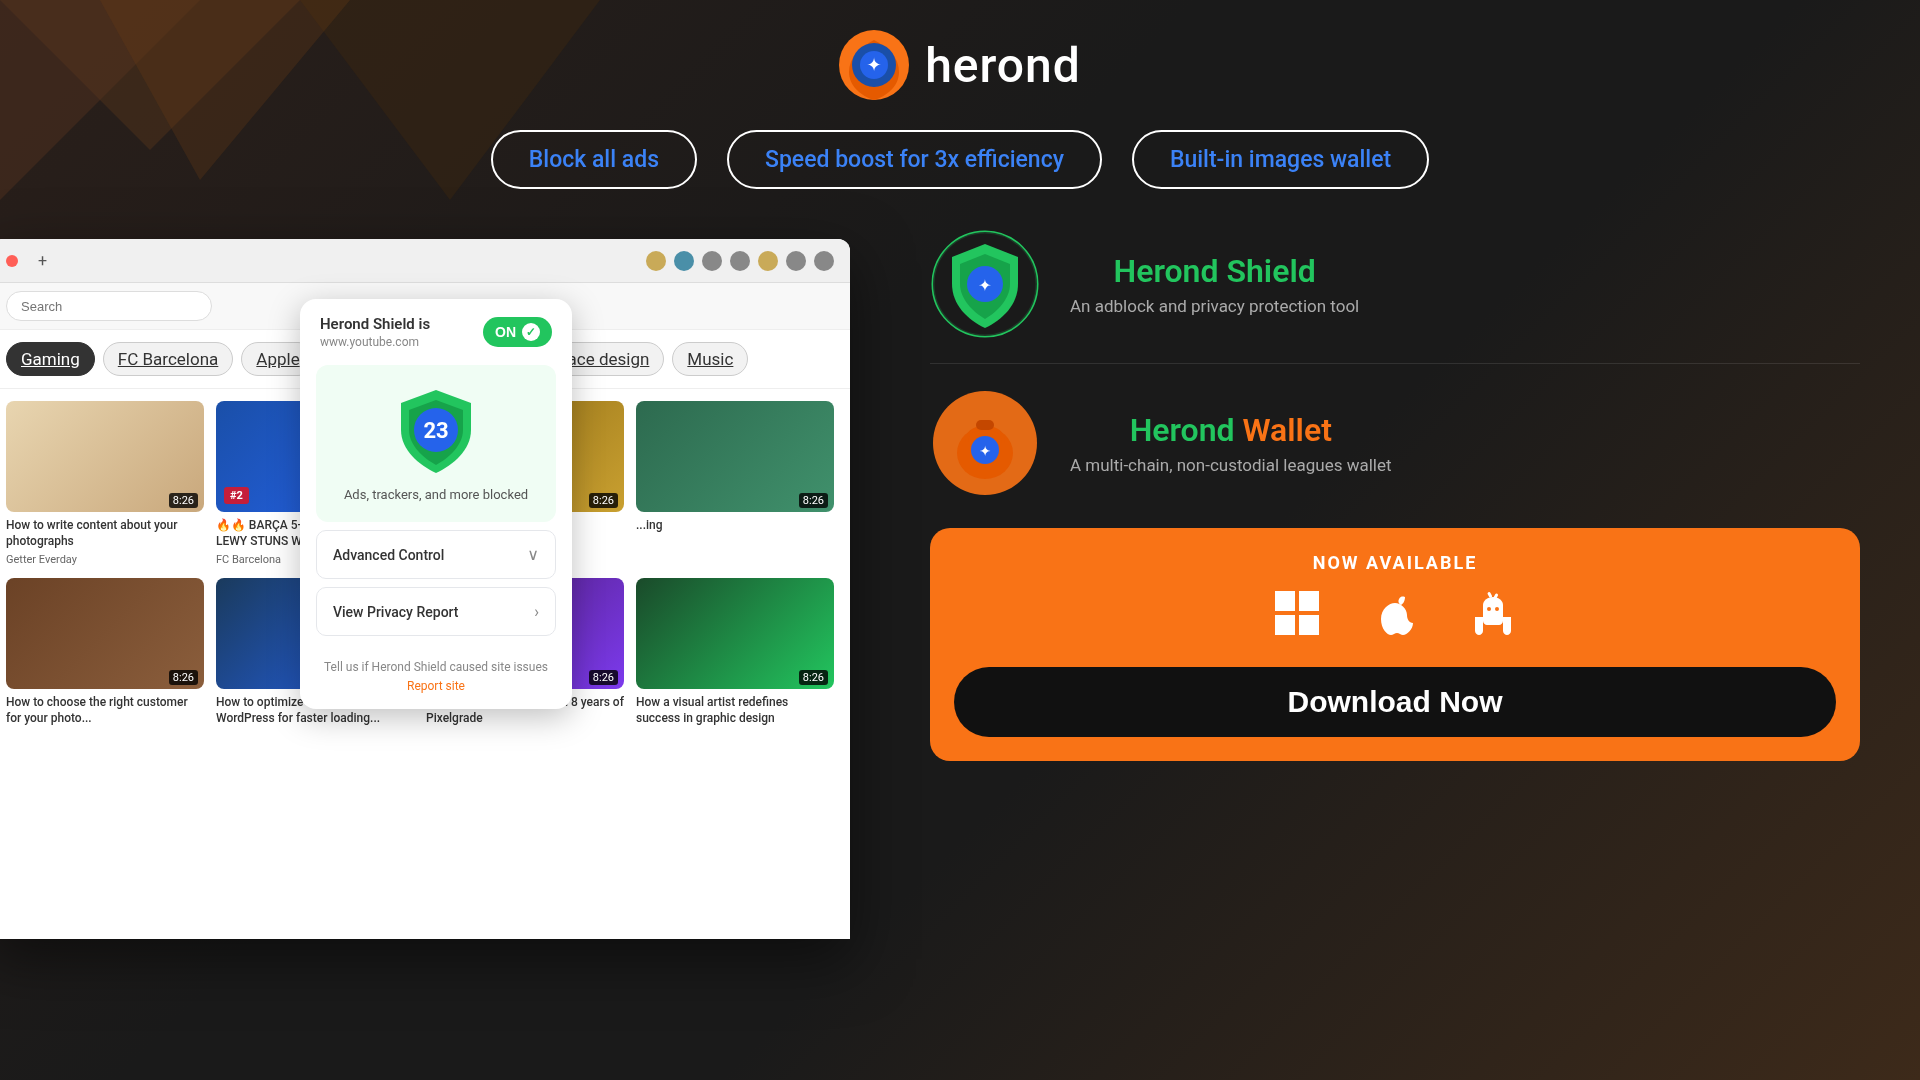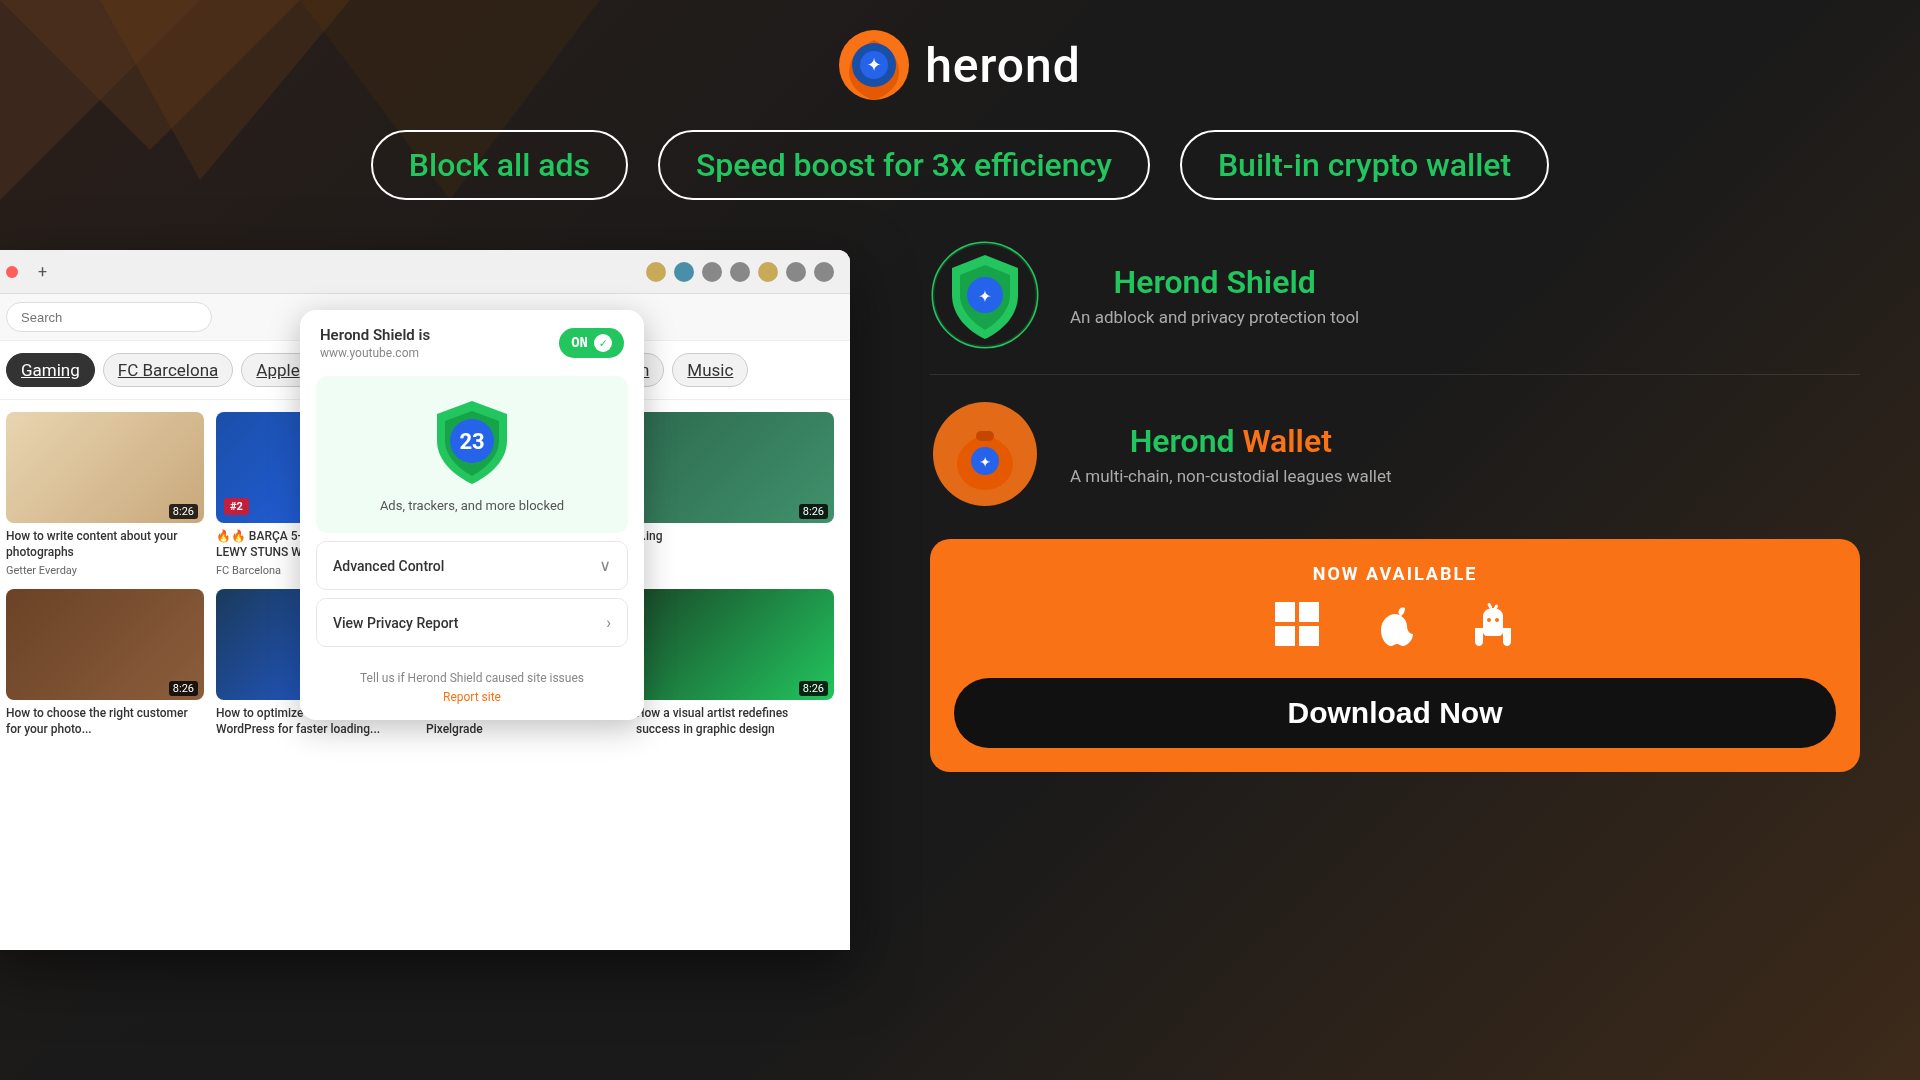"Block all ads" .pill { color: #22c55e -> #3b82f6; font-size: 32px -> 23px }
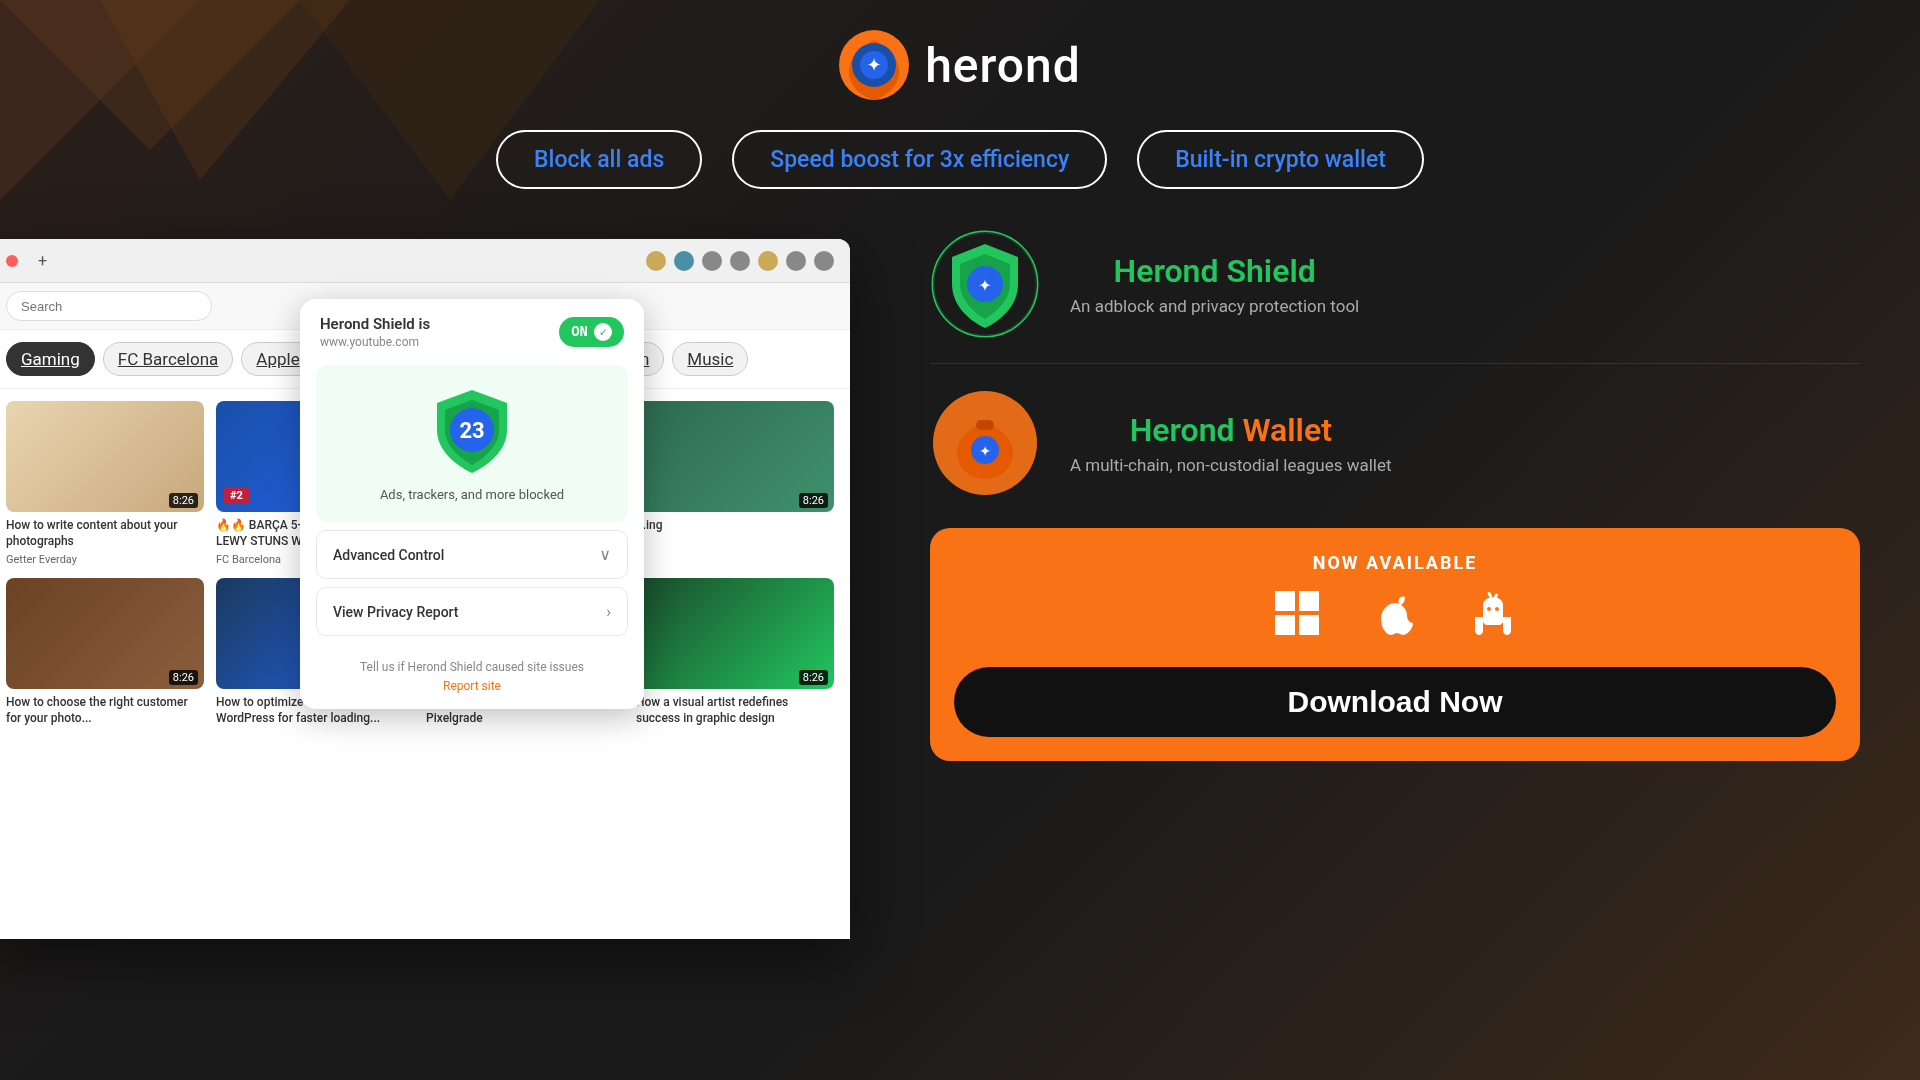"Built-in crypto wallet" div.pill { text: crypto -> images }
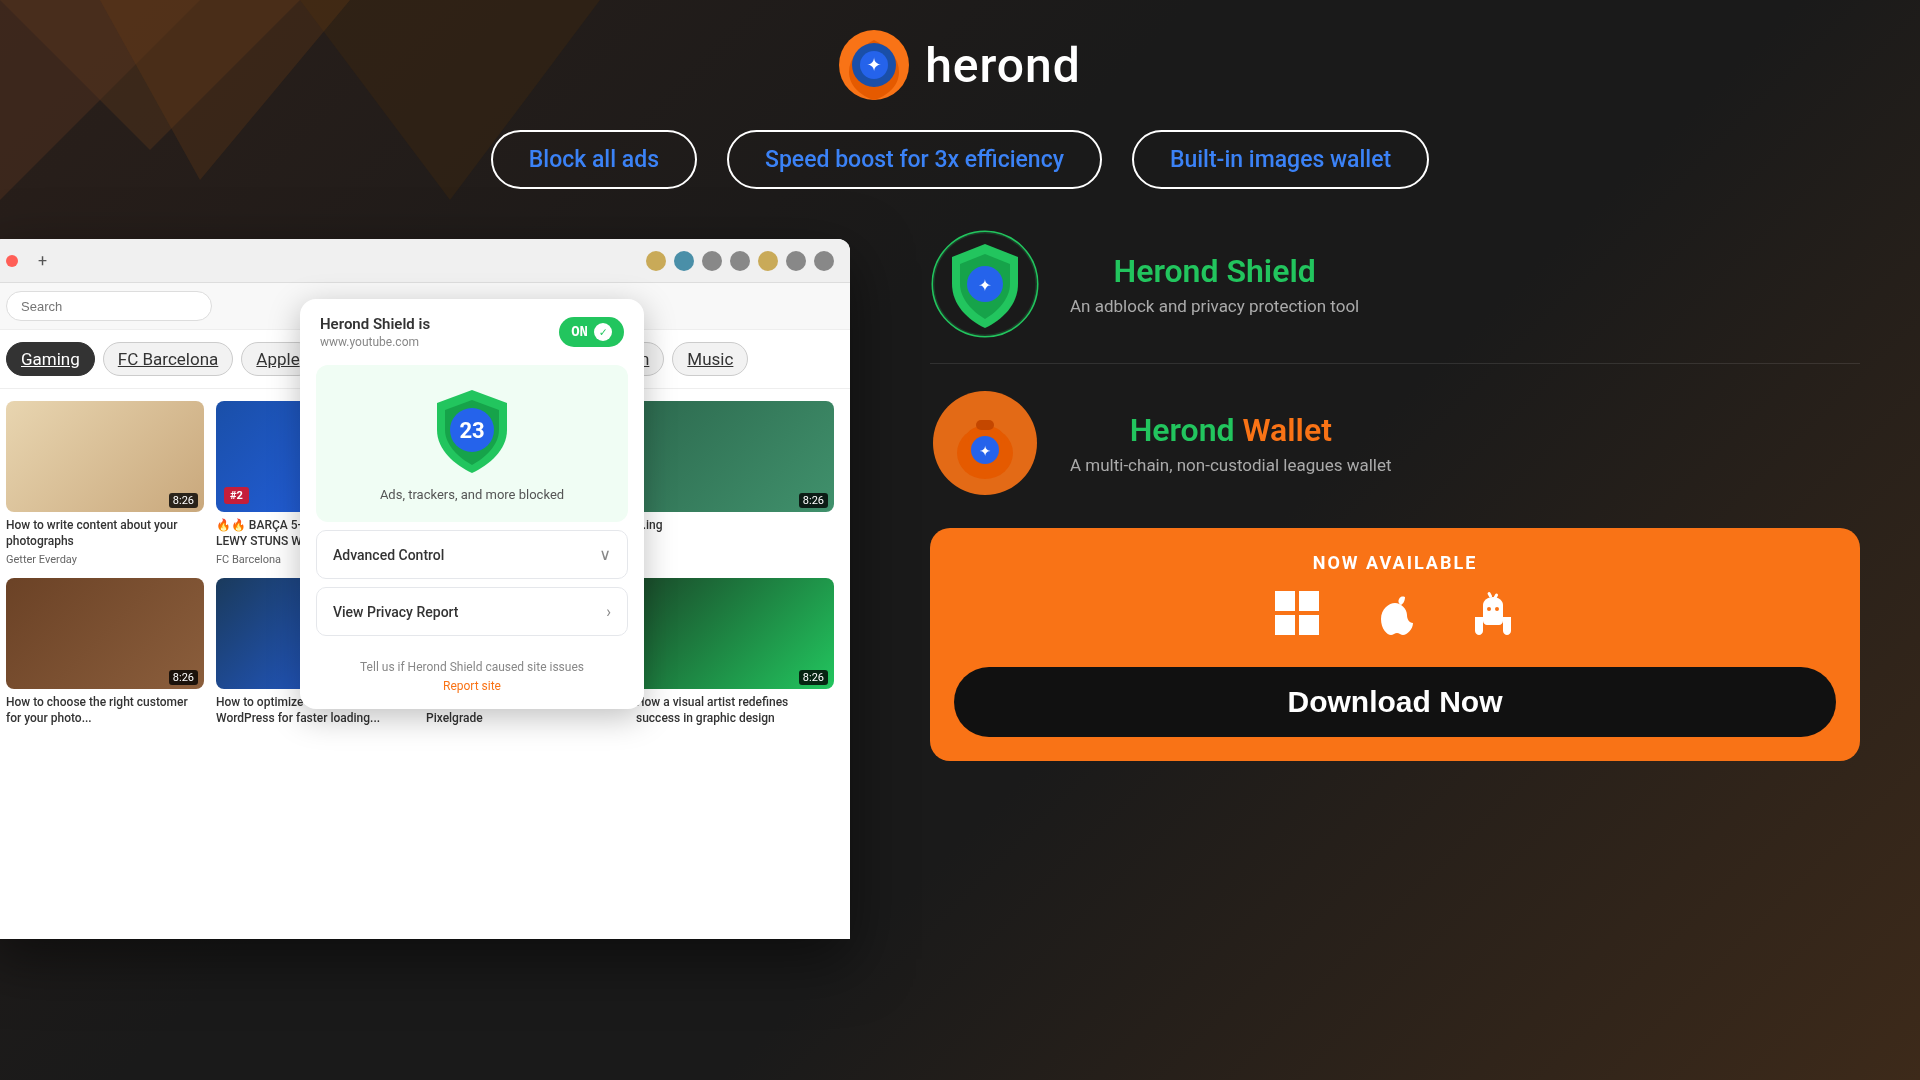"Herond Shield is" .shield-popup { width: 344px -> 272px }
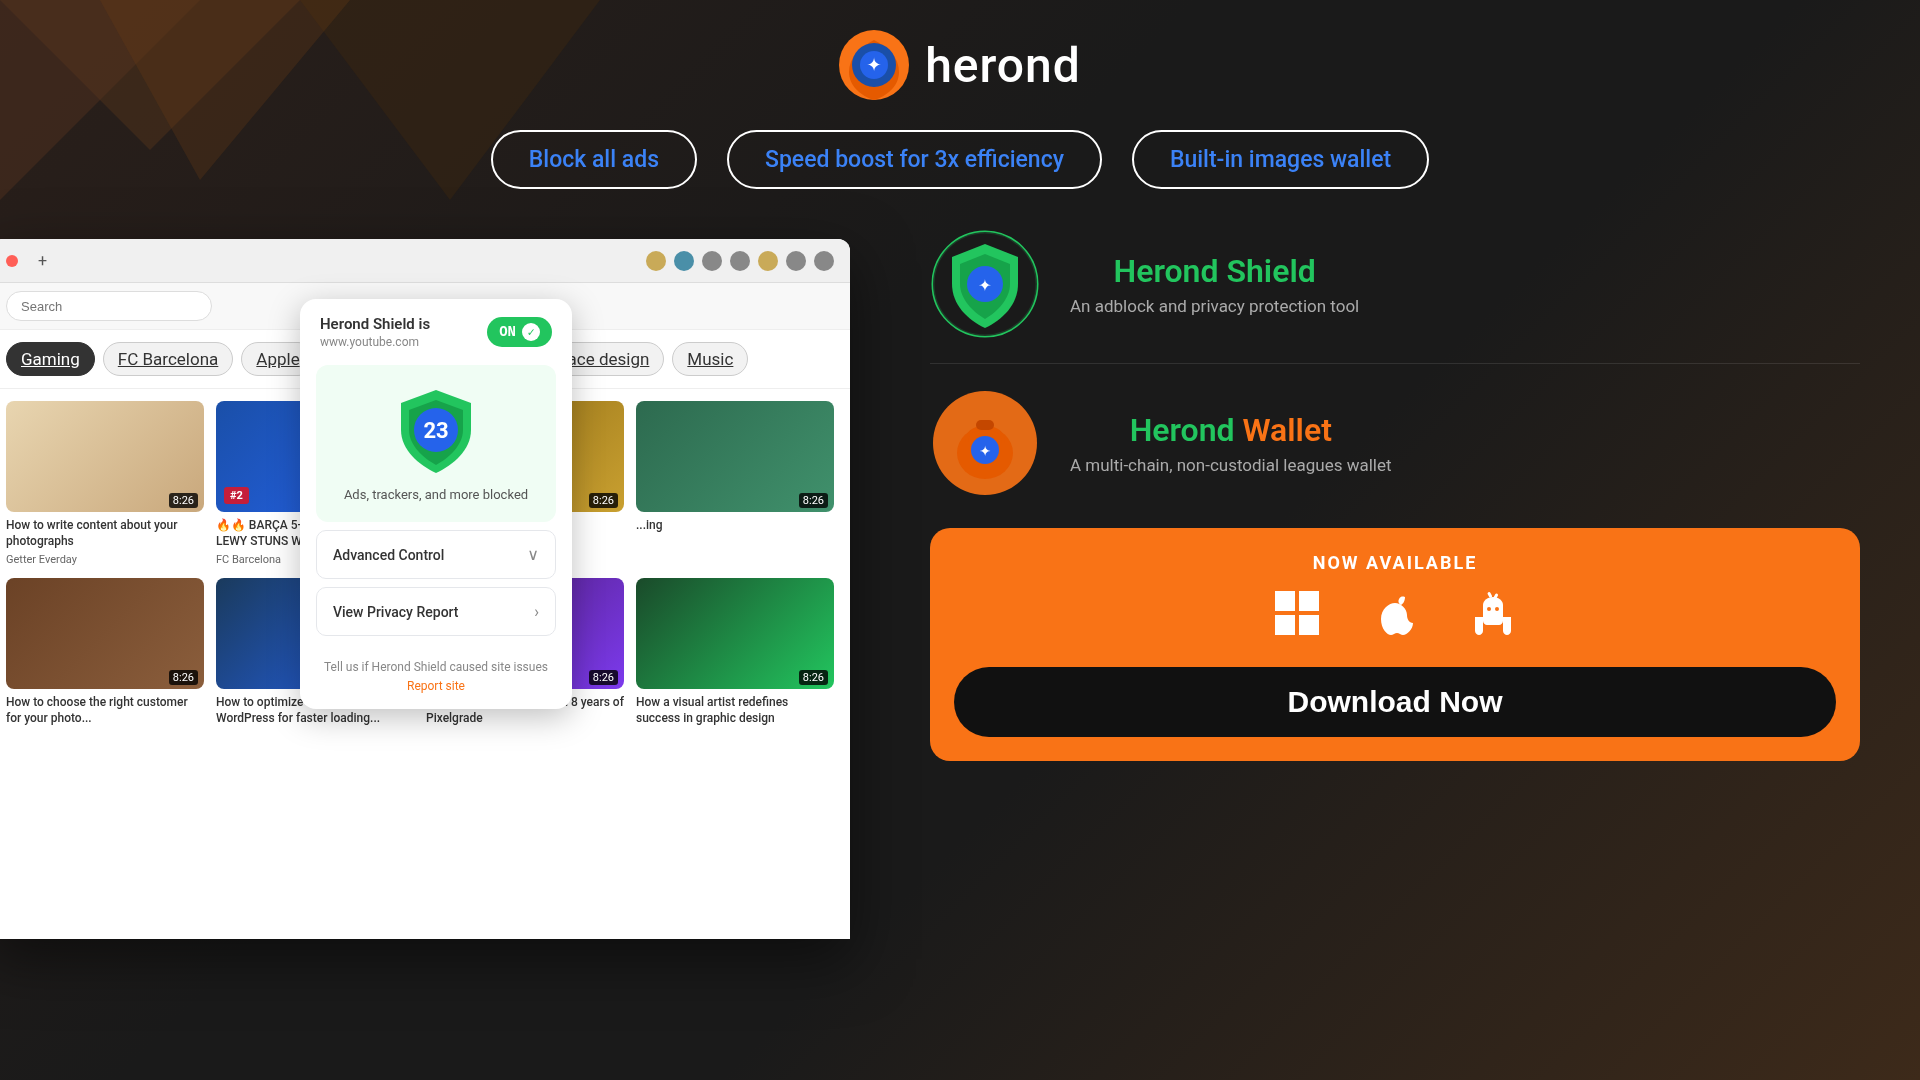"ON" .toggle-on { font-family: Liberation Mono, monospace -> none }
